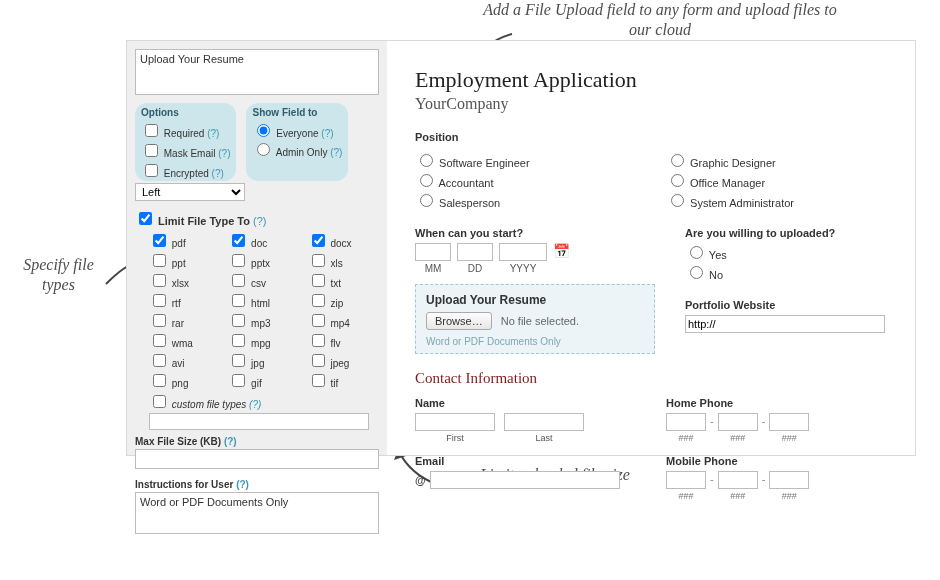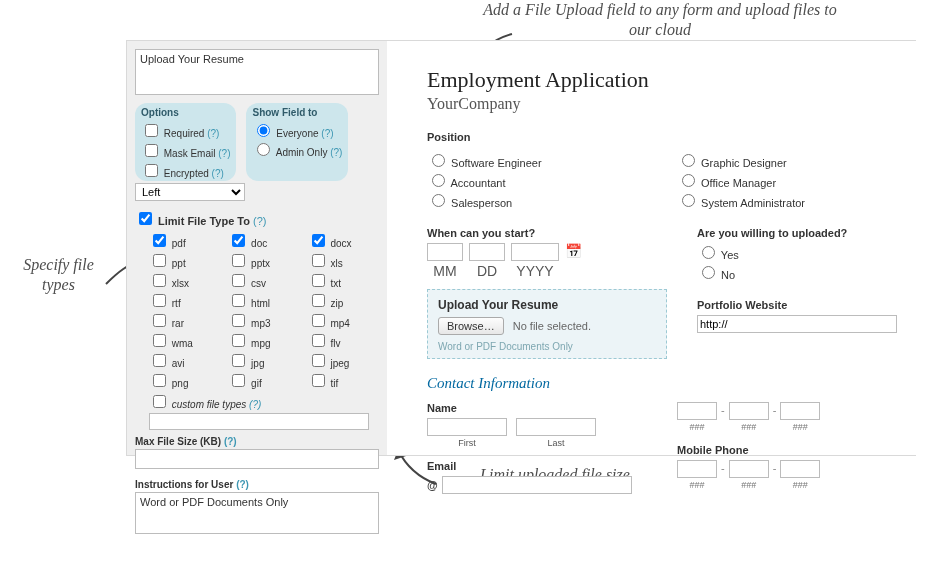"Upload Your Resume" .page { gap: 12px -> none }
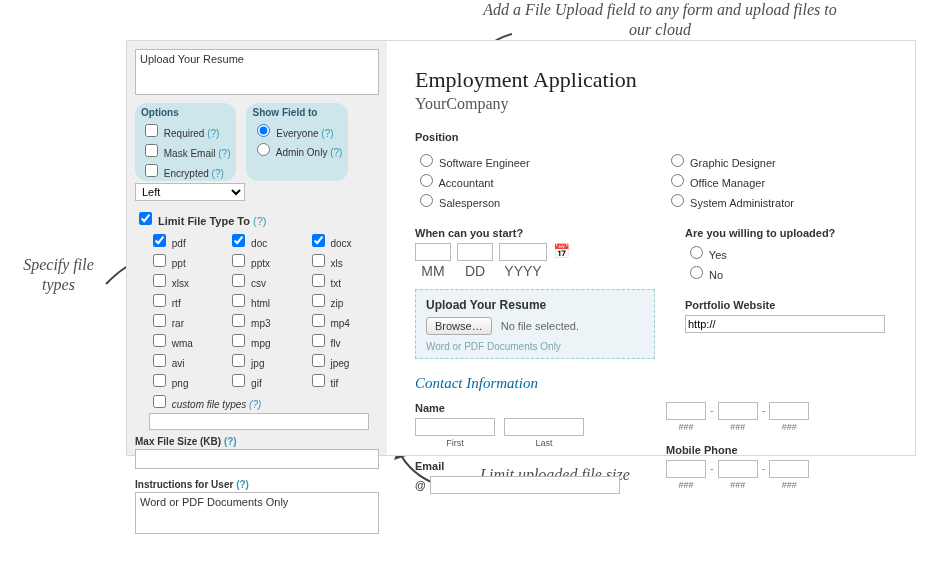"MM" .date-cell .sub { font-size: 14px -> 10px }
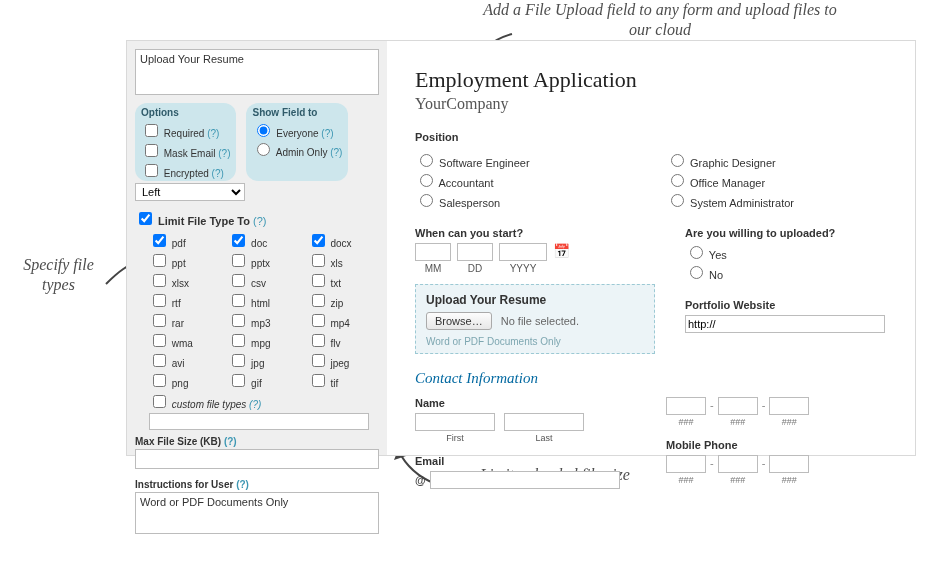"Contact Information" .contact-h { color: #0369a1 -> #7f1d1d; font-style: italic -> none }
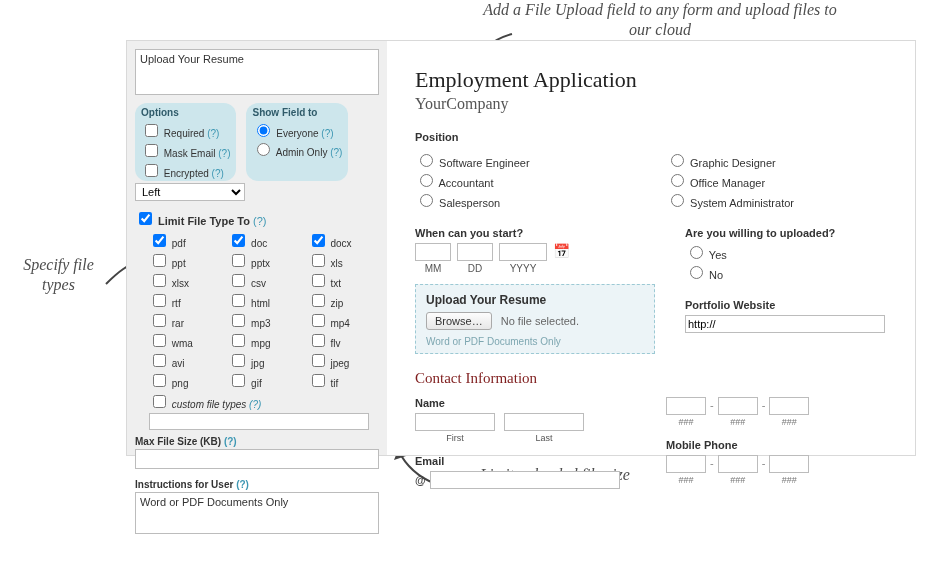"Home Phone" span.seclbl { html: none -> <span>Home Phone</span> }
